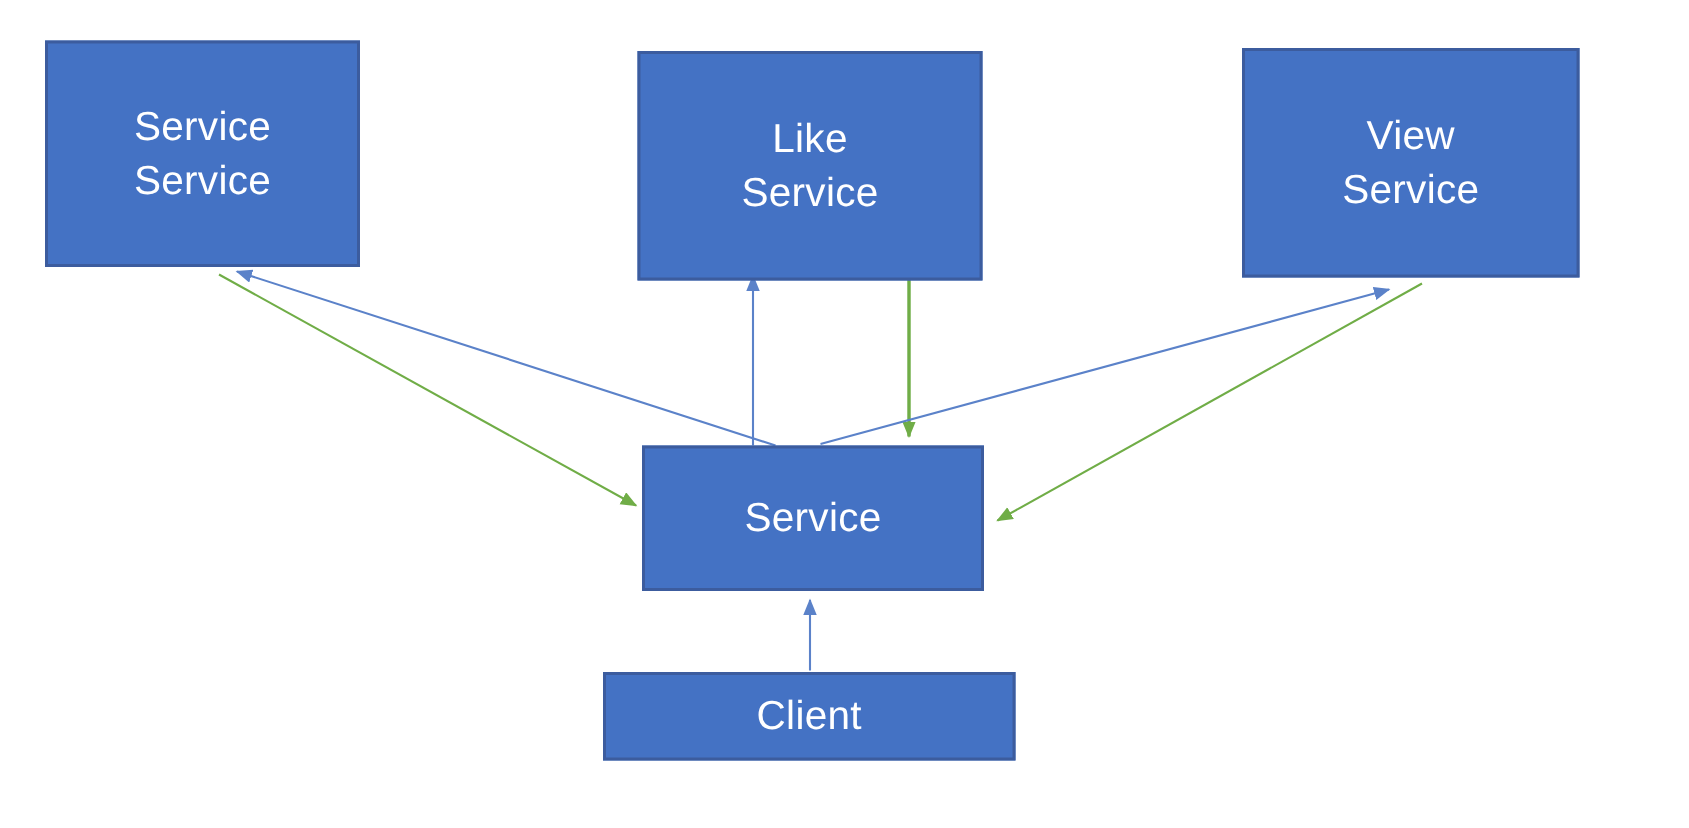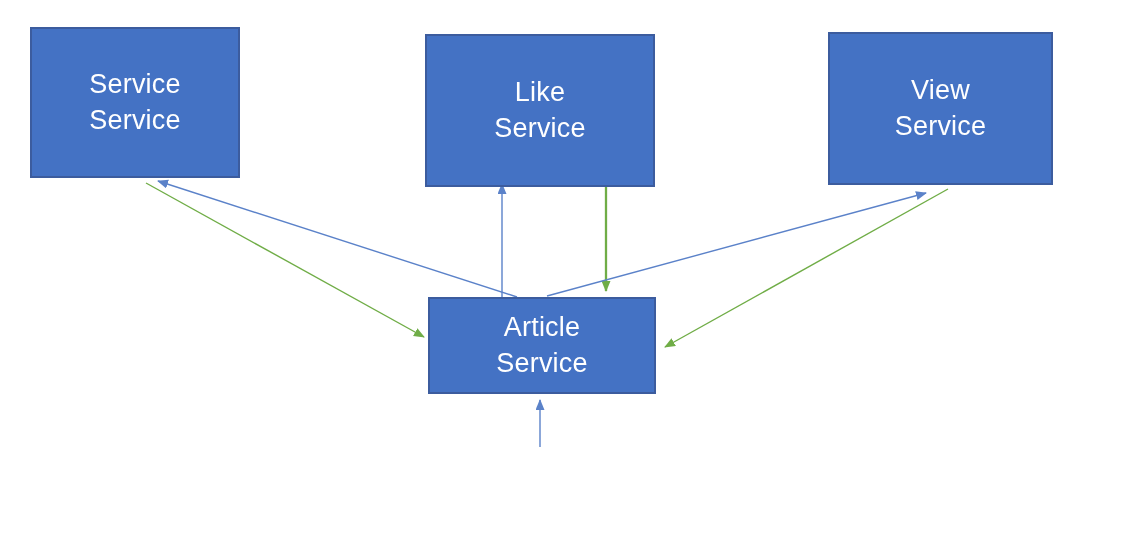"Article" span { html: <span>Article</span> -> none }
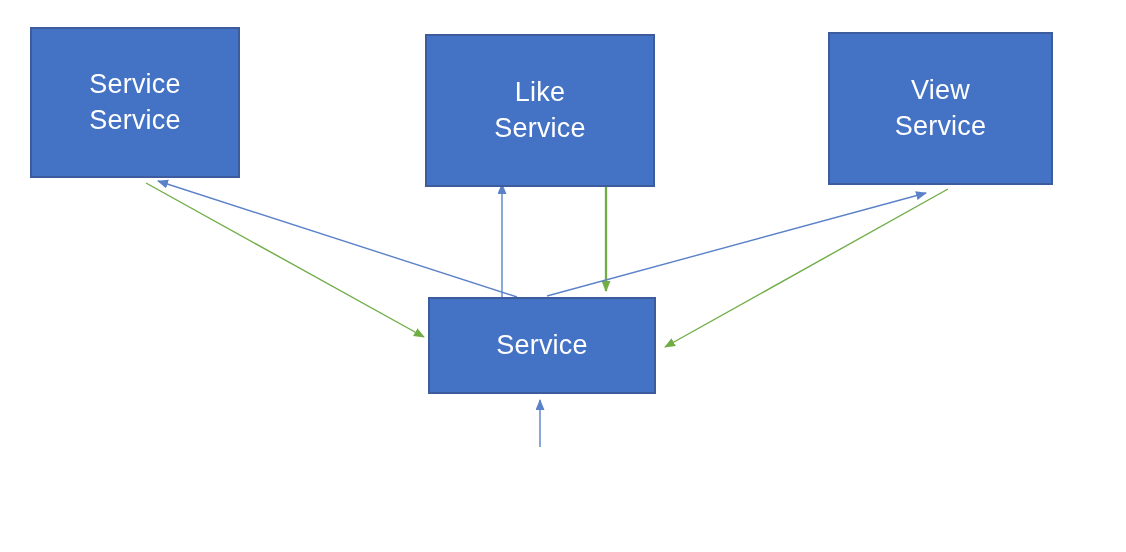"Client" div.node { html: none -> <div> <span>Client</span> </div> }
